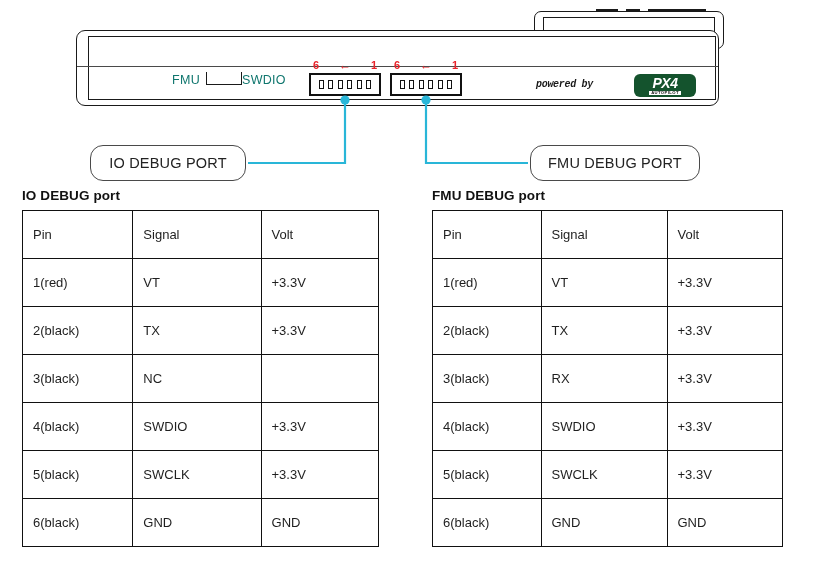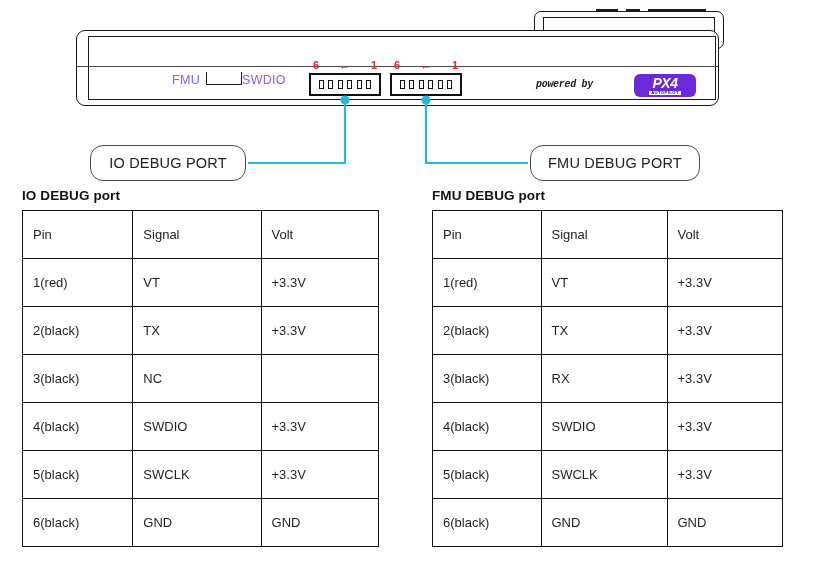"FMU" .fmu-label, .reset-label { color: #8b5cf6 -> #0f766e }
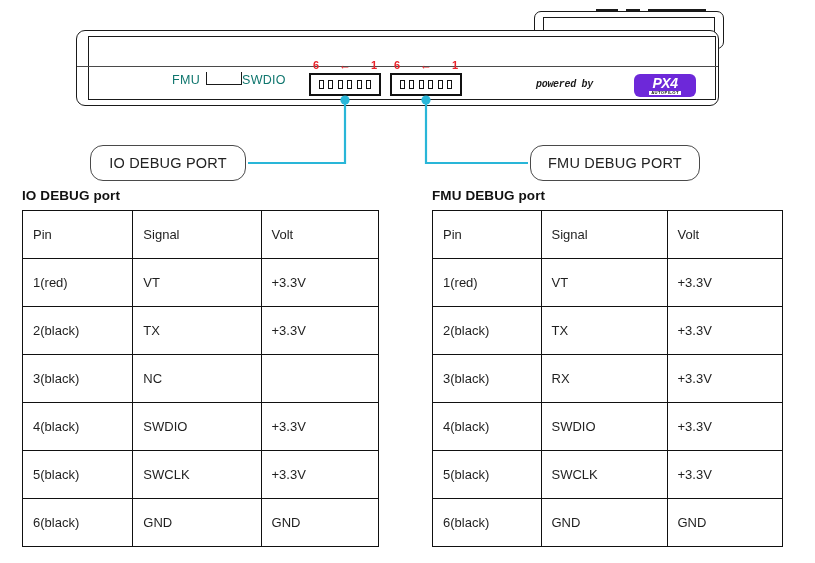"PX4" .px4-badge { background: #6d28d9 -> #14532d }
